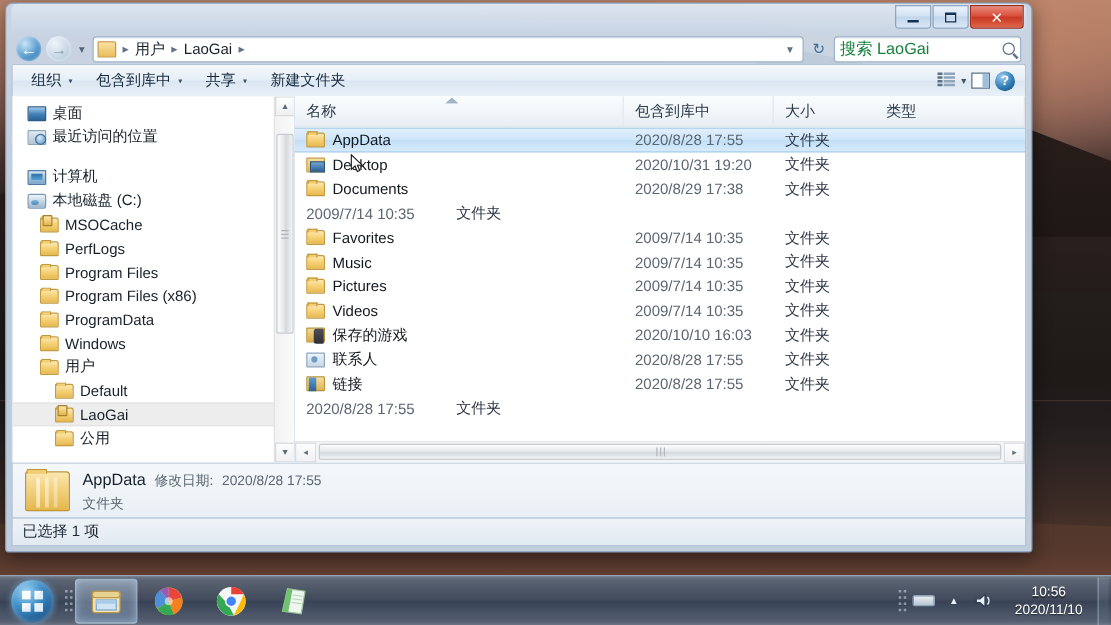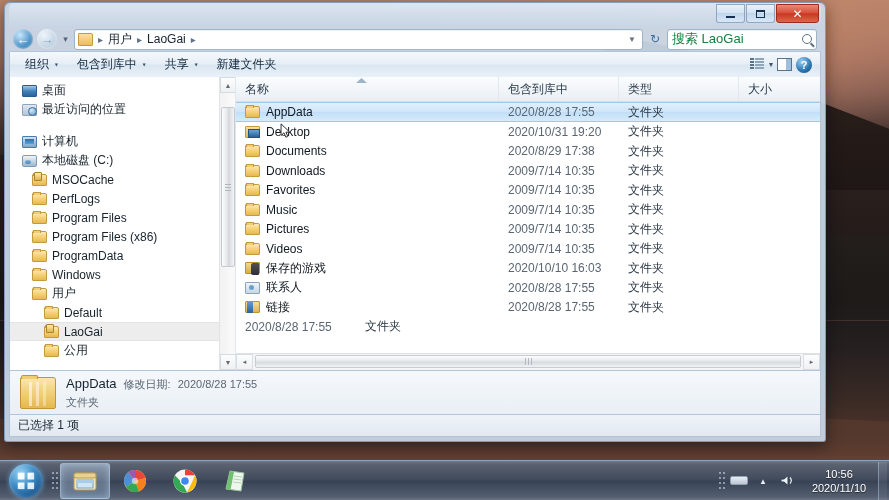"类型" div.col { order: before "大小" -> after "大小" }
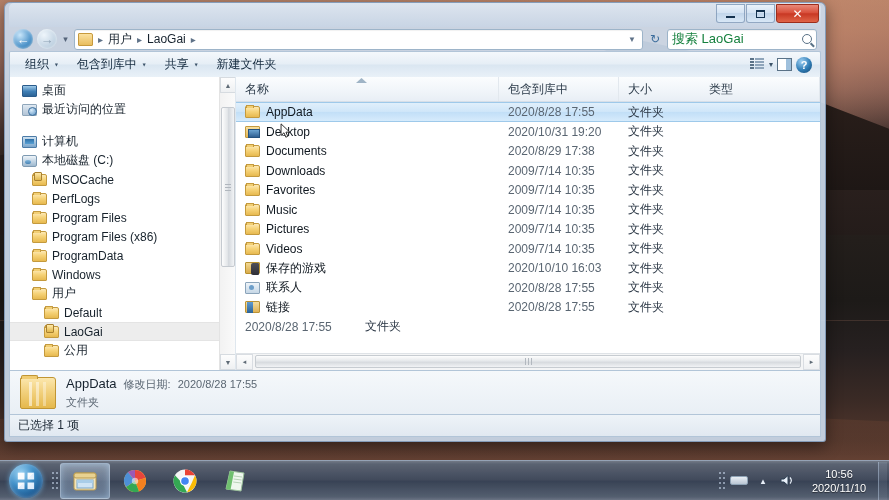"Downloads" div.cell { html: <div> <span></span> <span>Downloads</span> </div> -> none }
